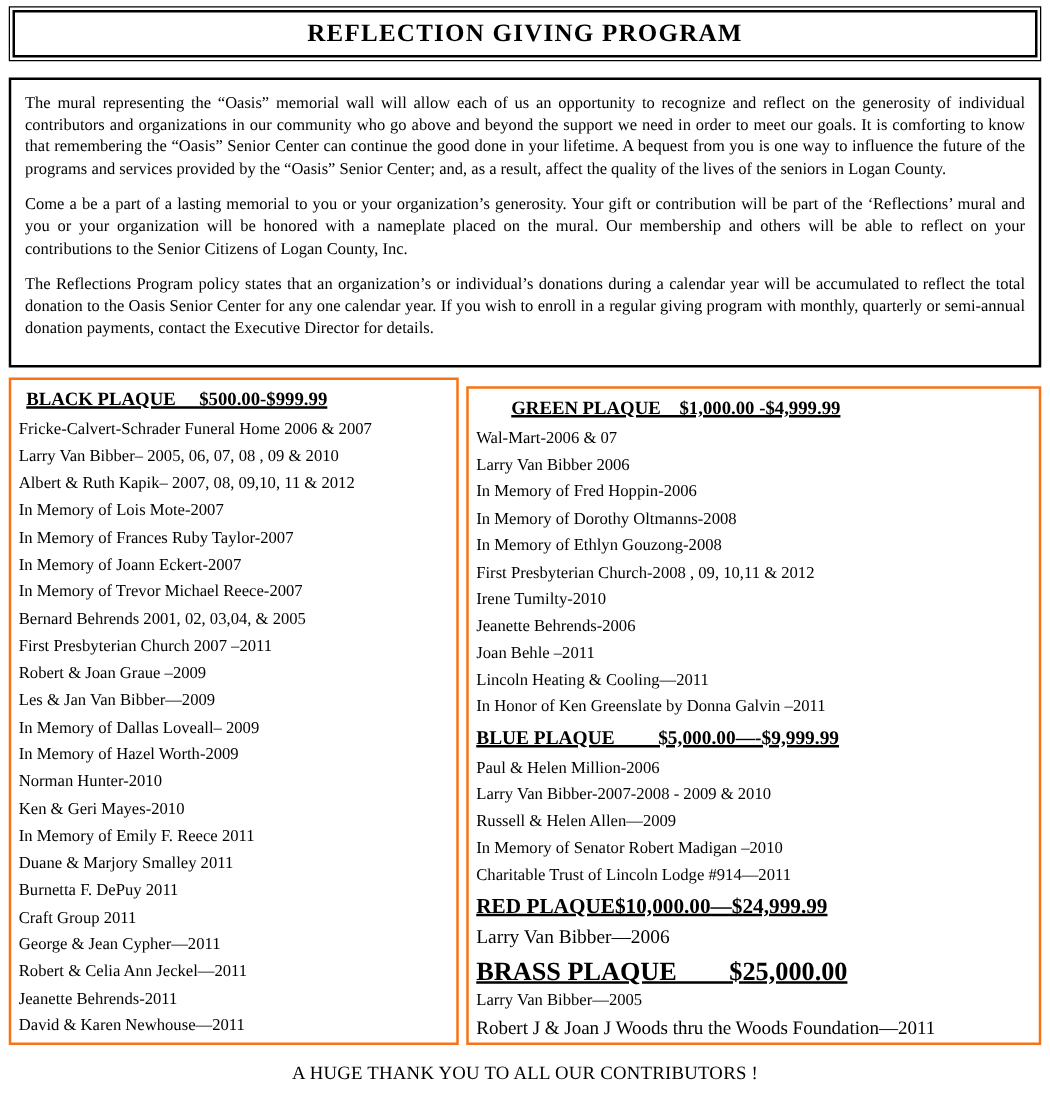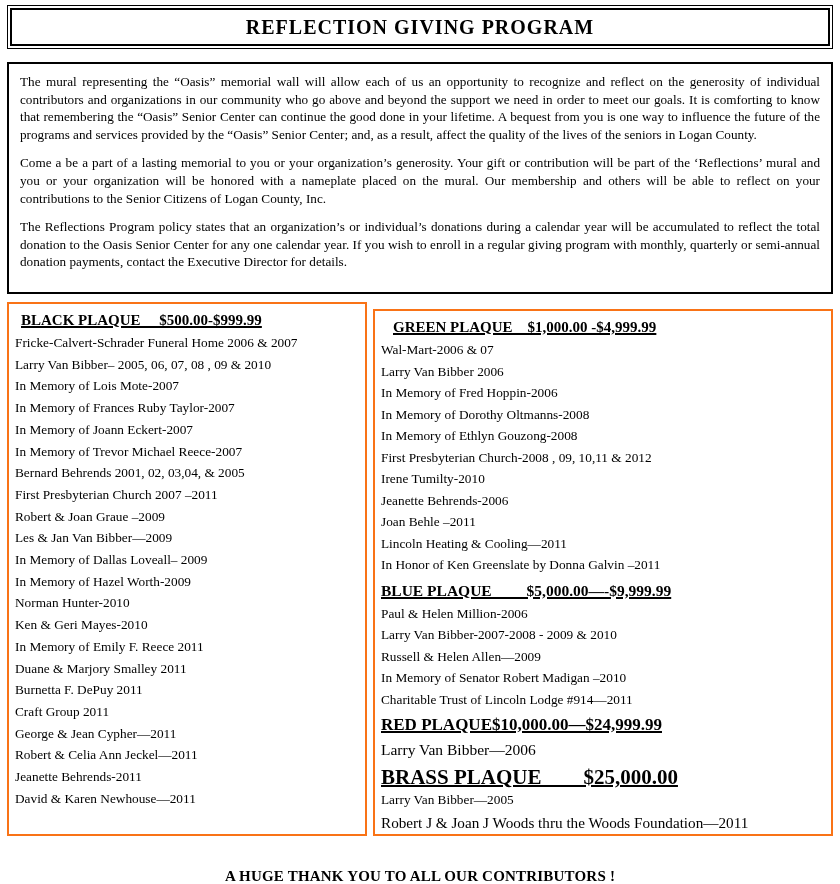"GREEN PLAQUE $1,000.00 -$4,999.99" .hdr-green { margin-left: 12px -> 28px }
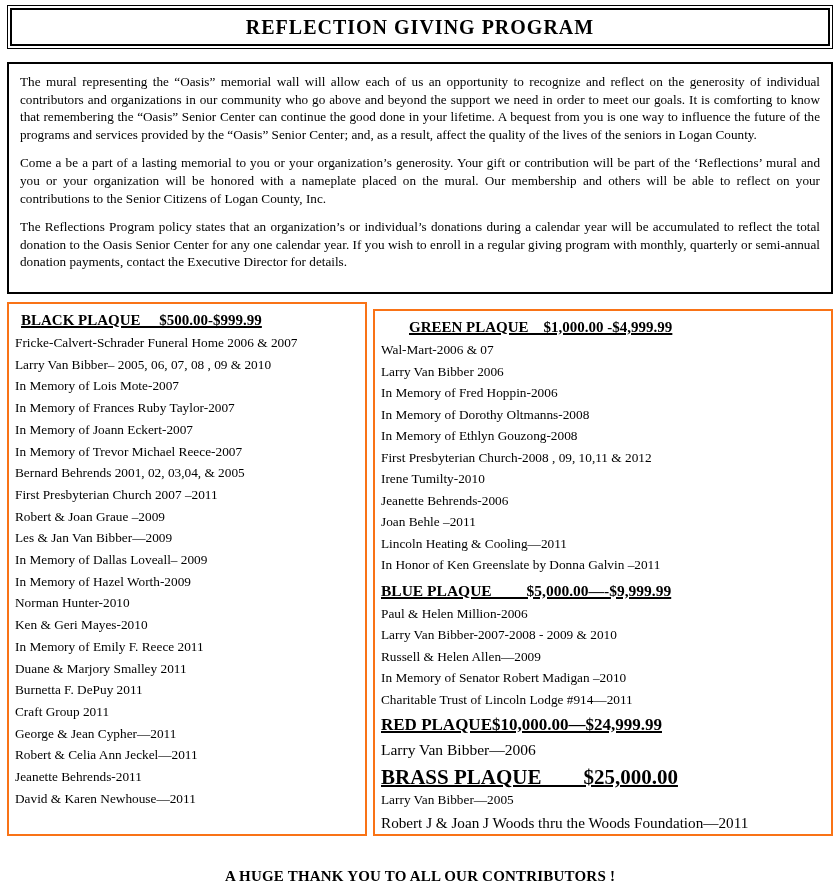"Albert & Ruth Kapik– 2007," div.list-item { html: none -> <div>Albert &amp; Ruth Kapik– 2007, 08, 09,10, 11 &amp; 2012</div> }
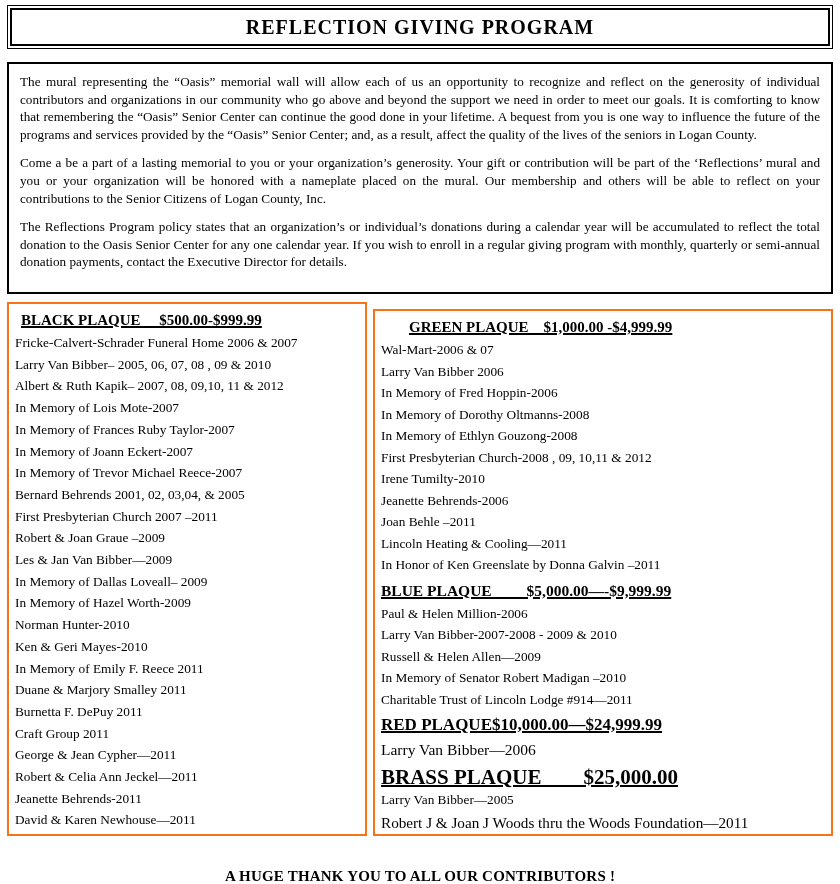"A HUGE THANK YOU TO" .footer-note { font-weight: bold -> normal; margin-top: 32px -> 15px }
